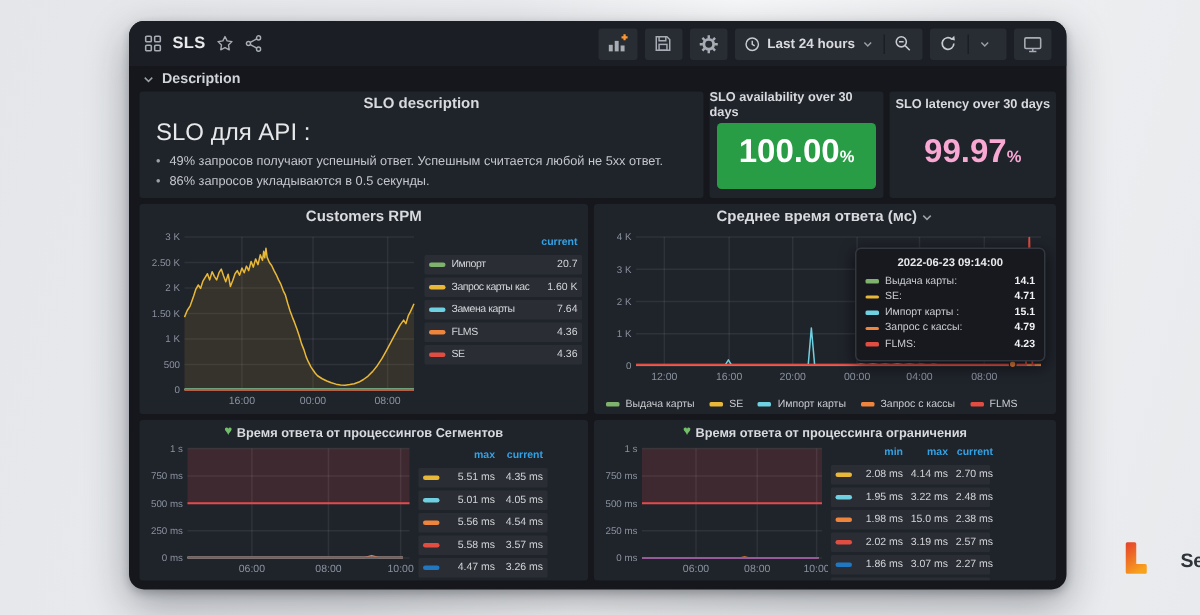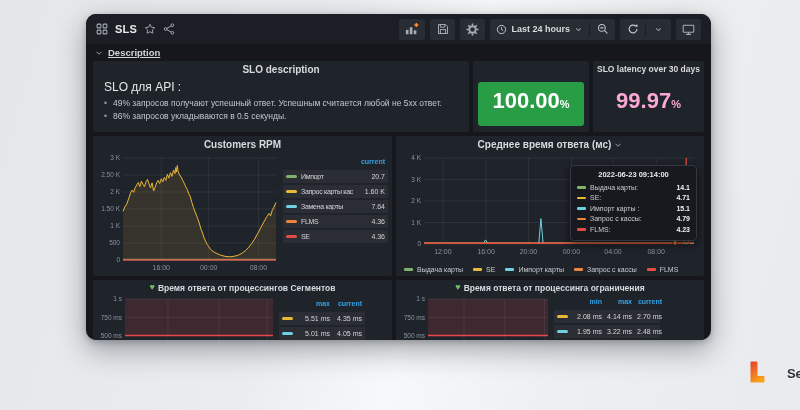"SLS" .card { height: 326px -> 379px }
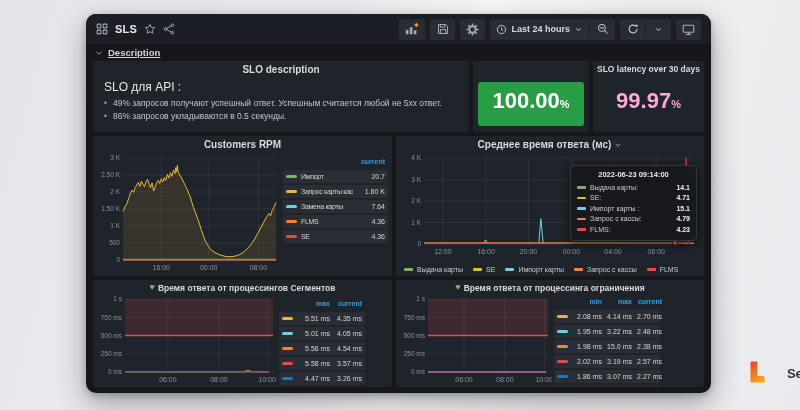"Last 24 hours" .nbtn { justify-content: center -> space-between }
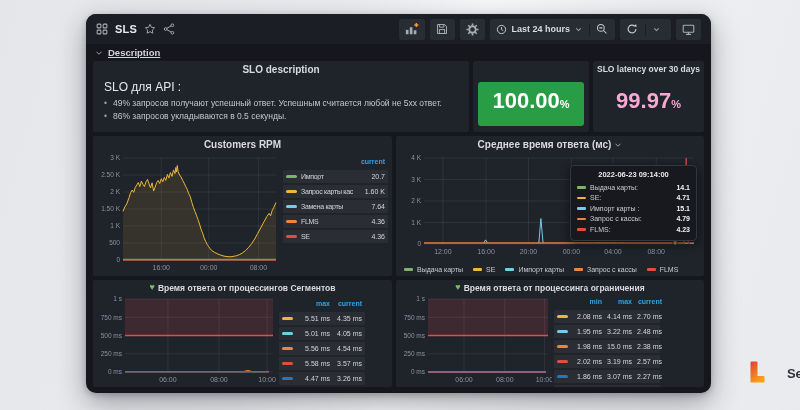"Description" .rowhead-label { text-decoration: underline -> none }
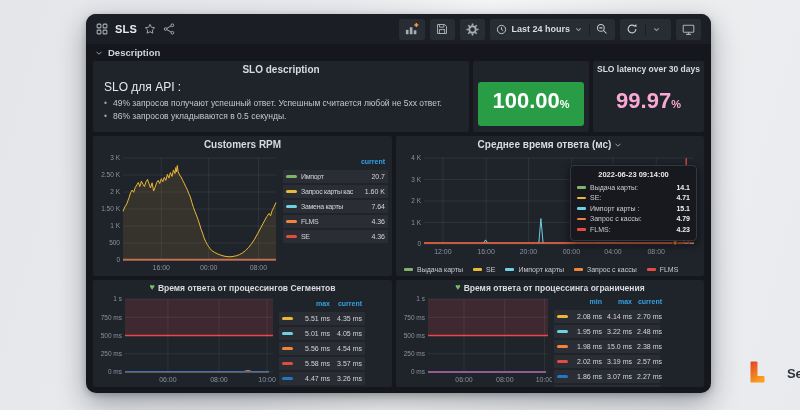"SLO availability over 30 days" div.ptitle { html: none -> <div>SLO availability over 30 days</div> }
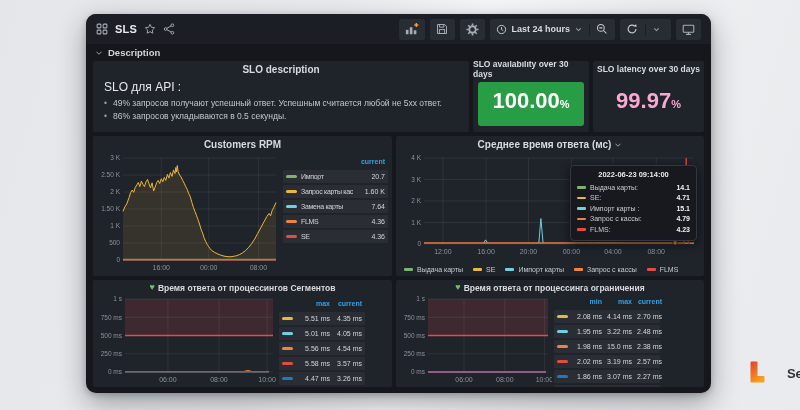"SLO для API :" .desc-head { font-size: 12px -> 16px }
